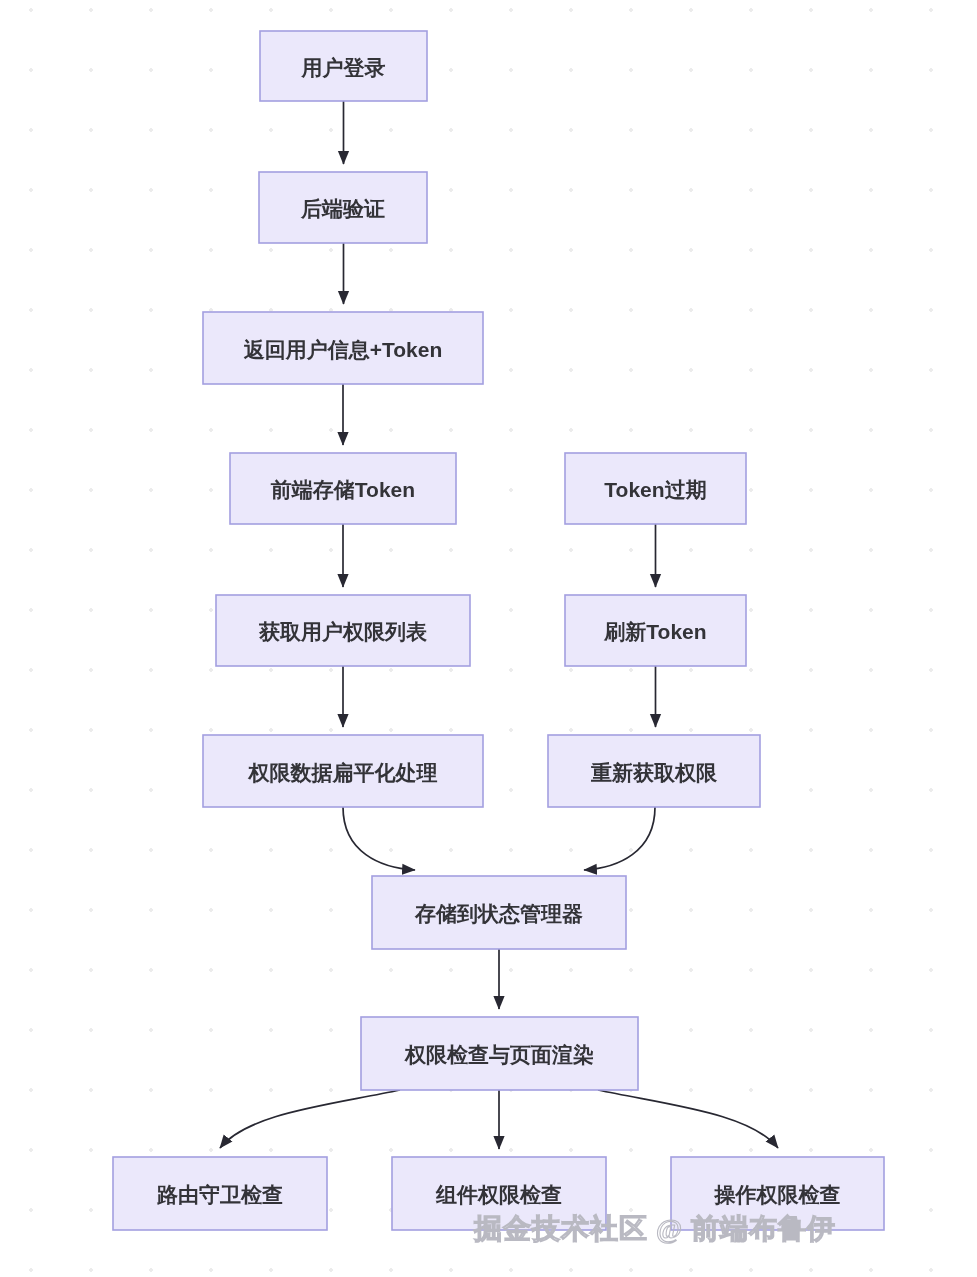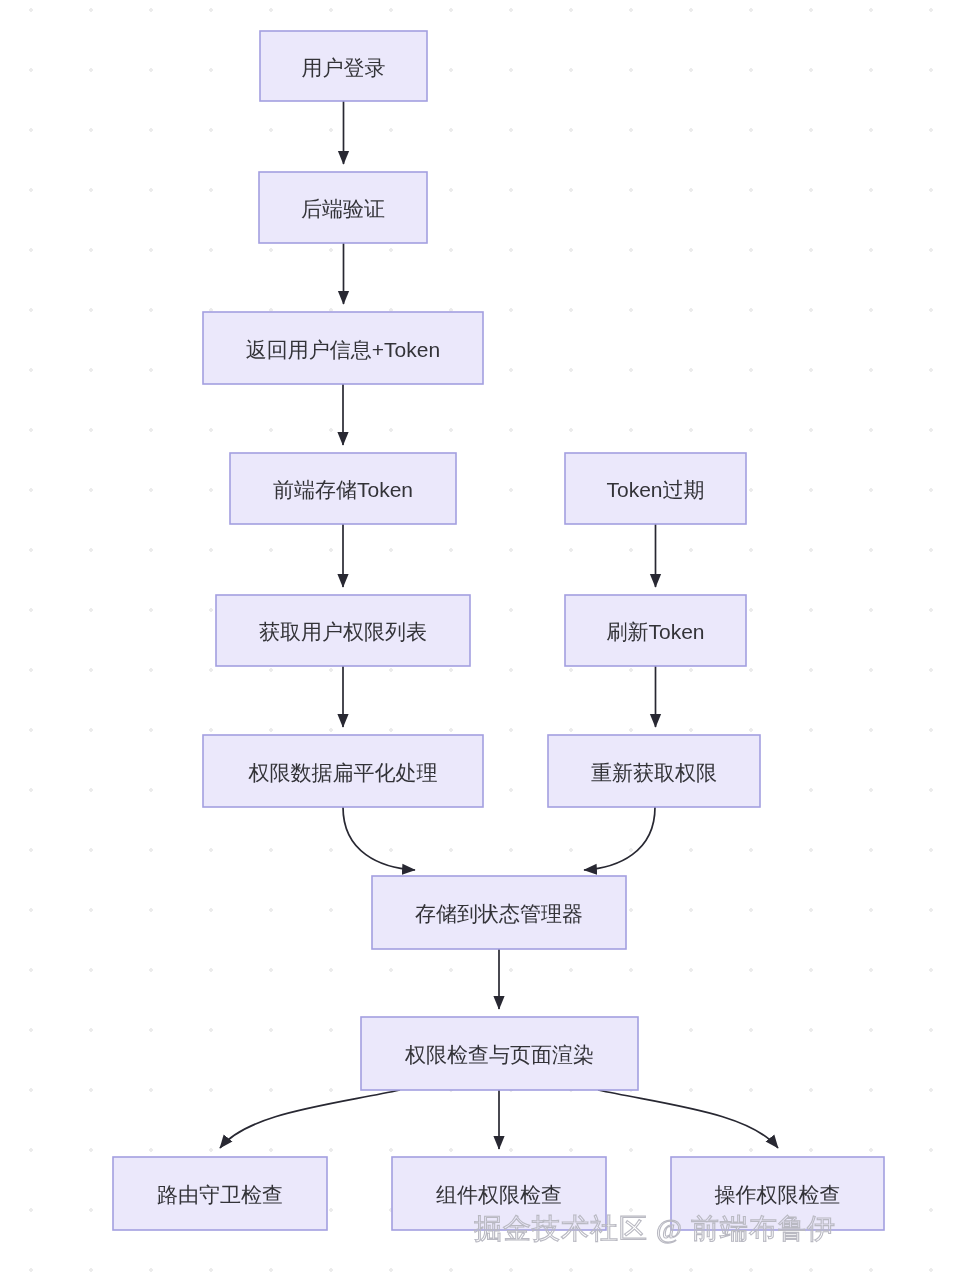"用户登录" #canvas { font-weight: none -> bold }
